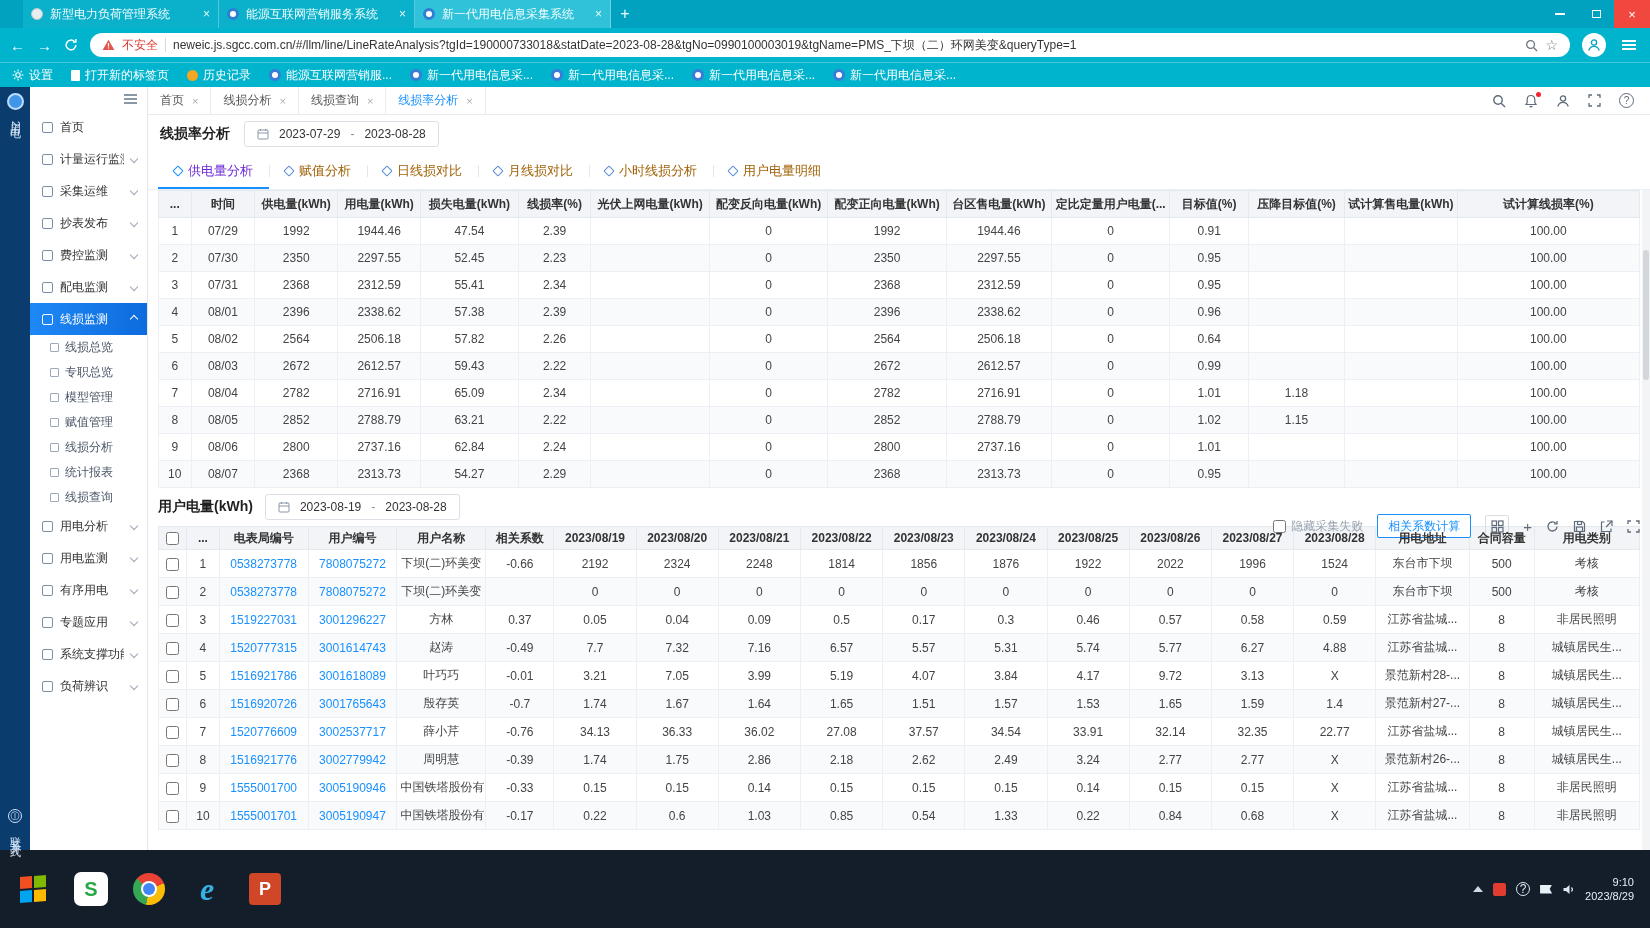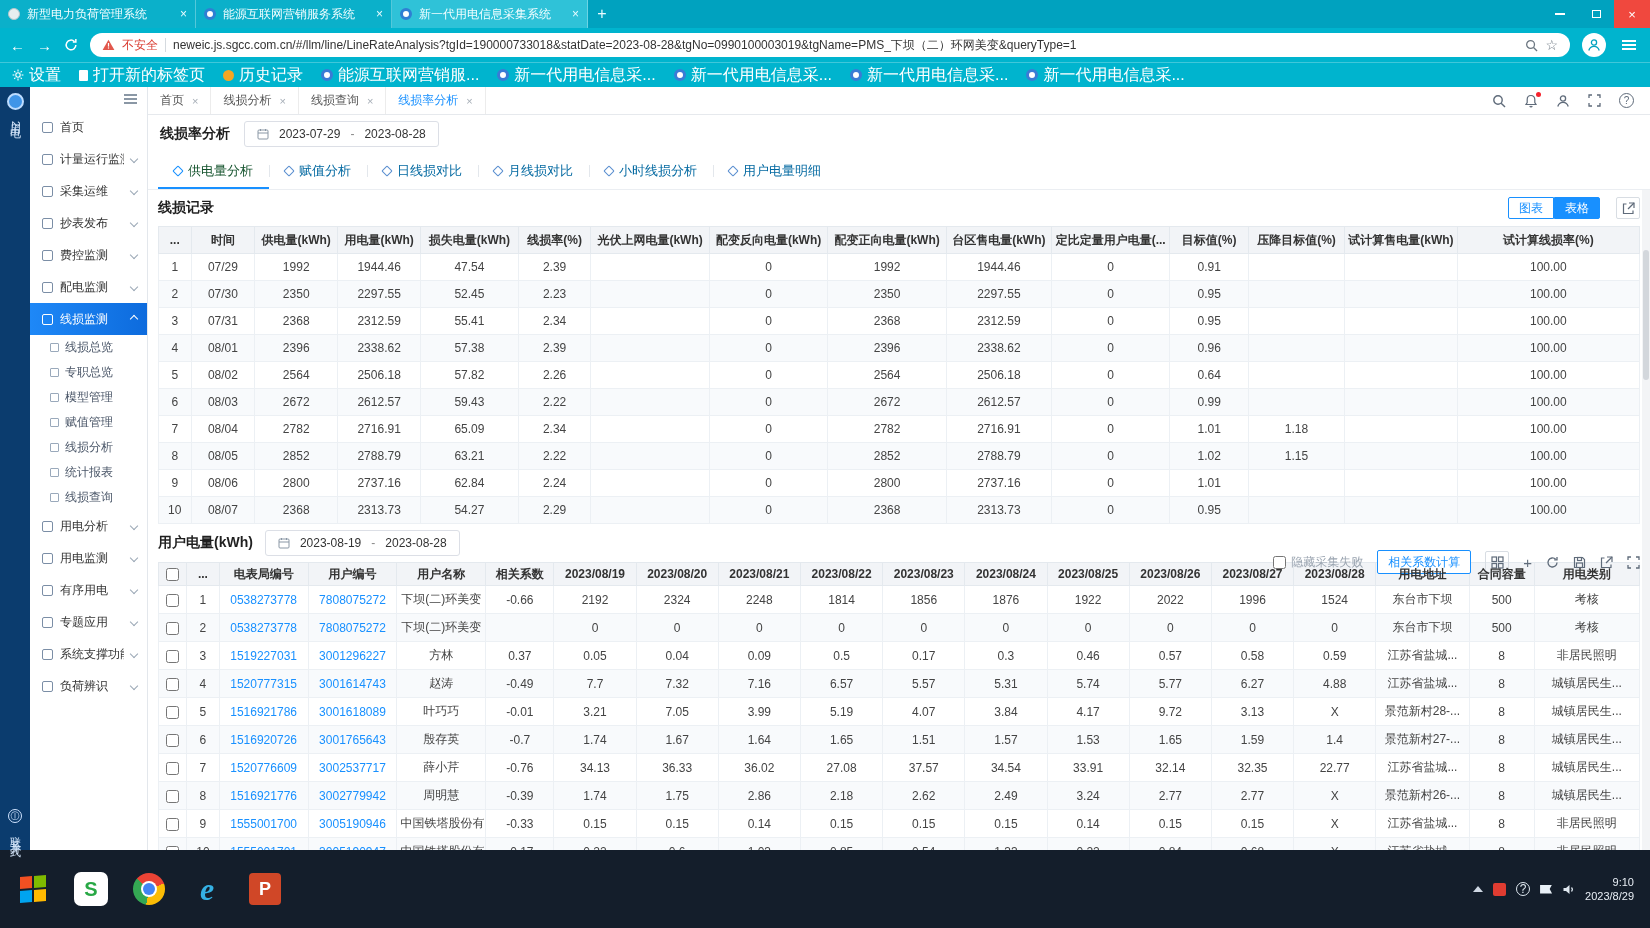"新型电力负荷管理系统" .tabstrip { padding-left: none -> 23px }
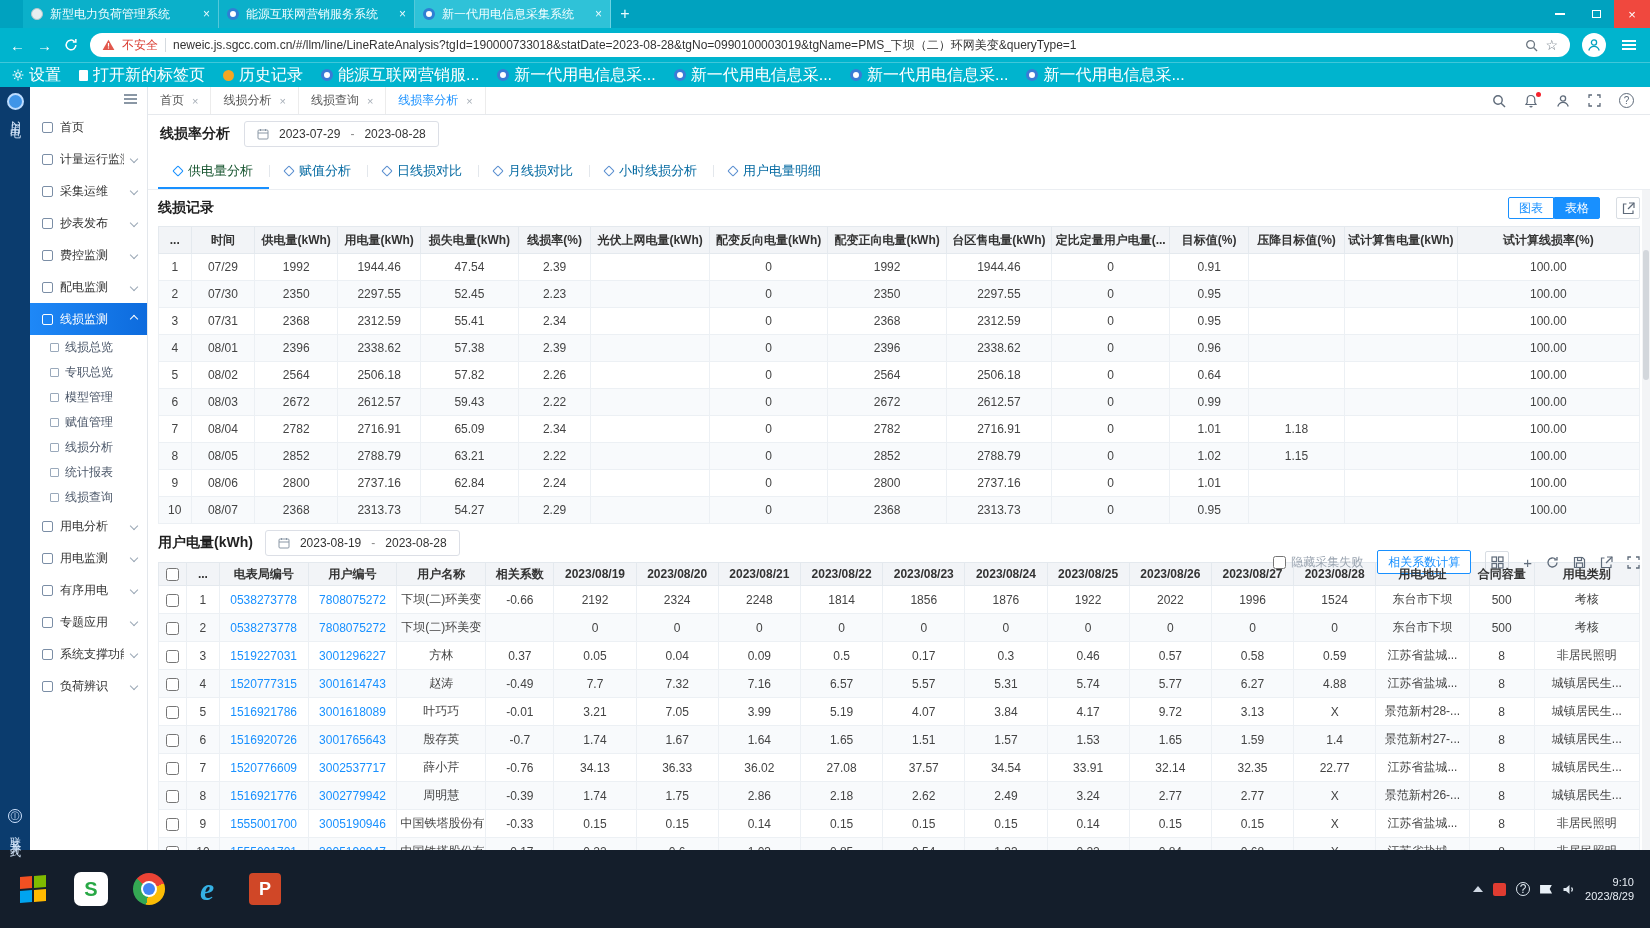"设置" .bm { font-size: 16px -> 12px }
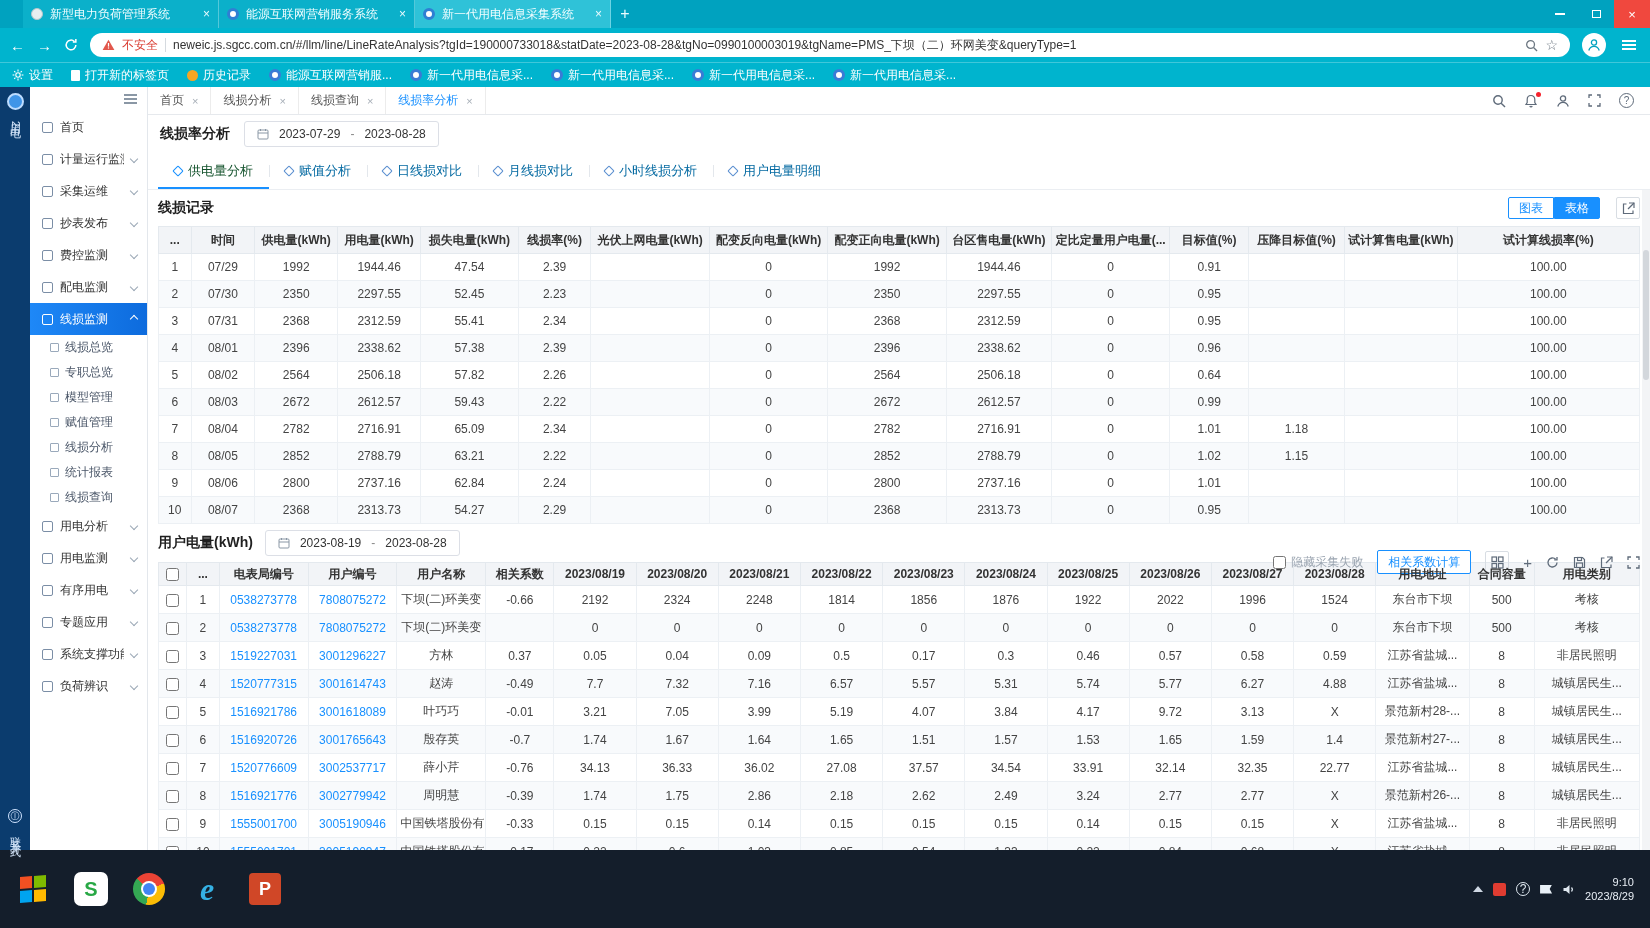"供电量分析" .stab.active { color: #14532d -> #6d28d9 }
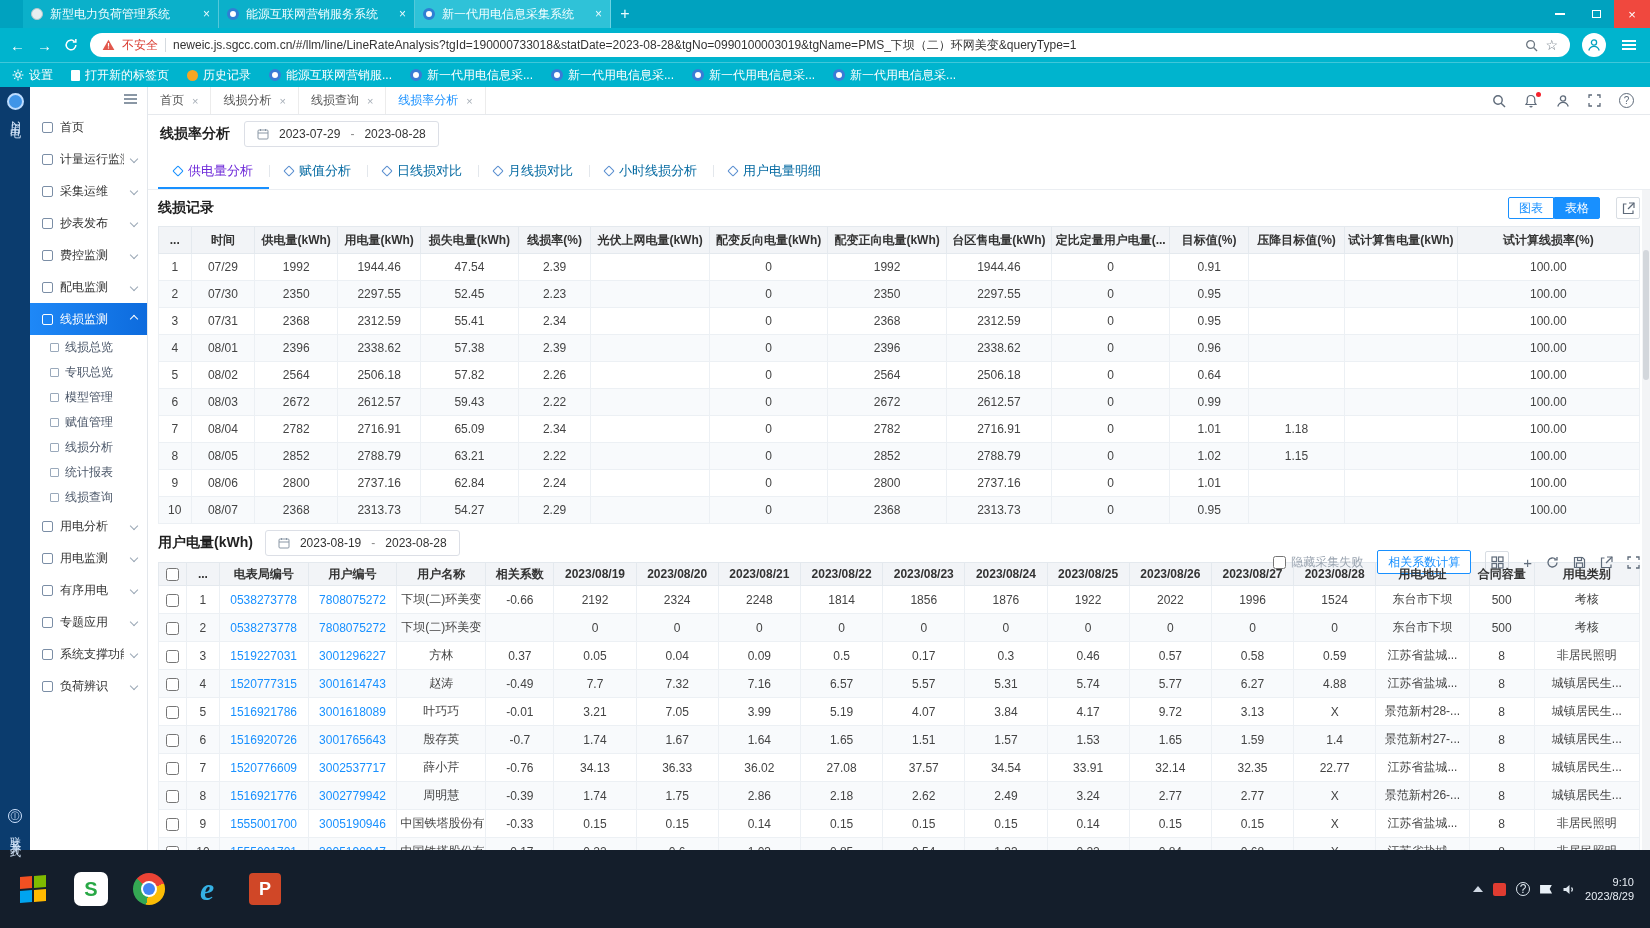"赋值分析" .stab { color: #0369a1 -> #a16207 }
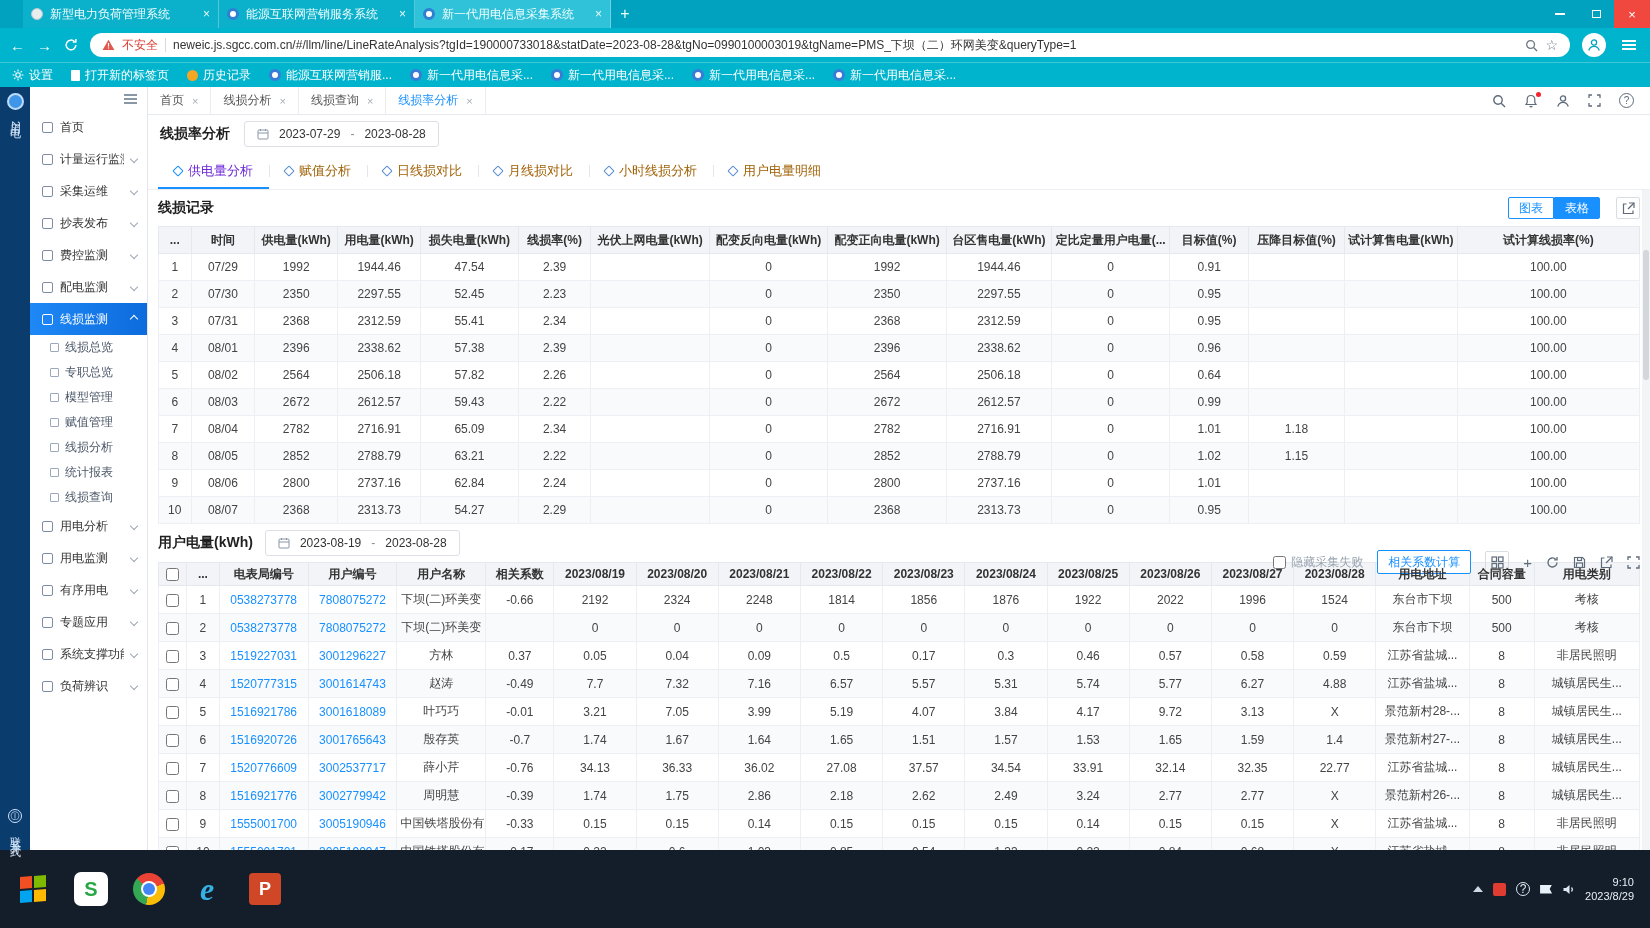"线损记录" div.sec1 { html: <div> <span>线损记录</span> <div> <span>图表</span> <span>表格</span> </div> <span> <svg> <path></path> <path></path> <path></path> </svg> </span> </div> -> none }
